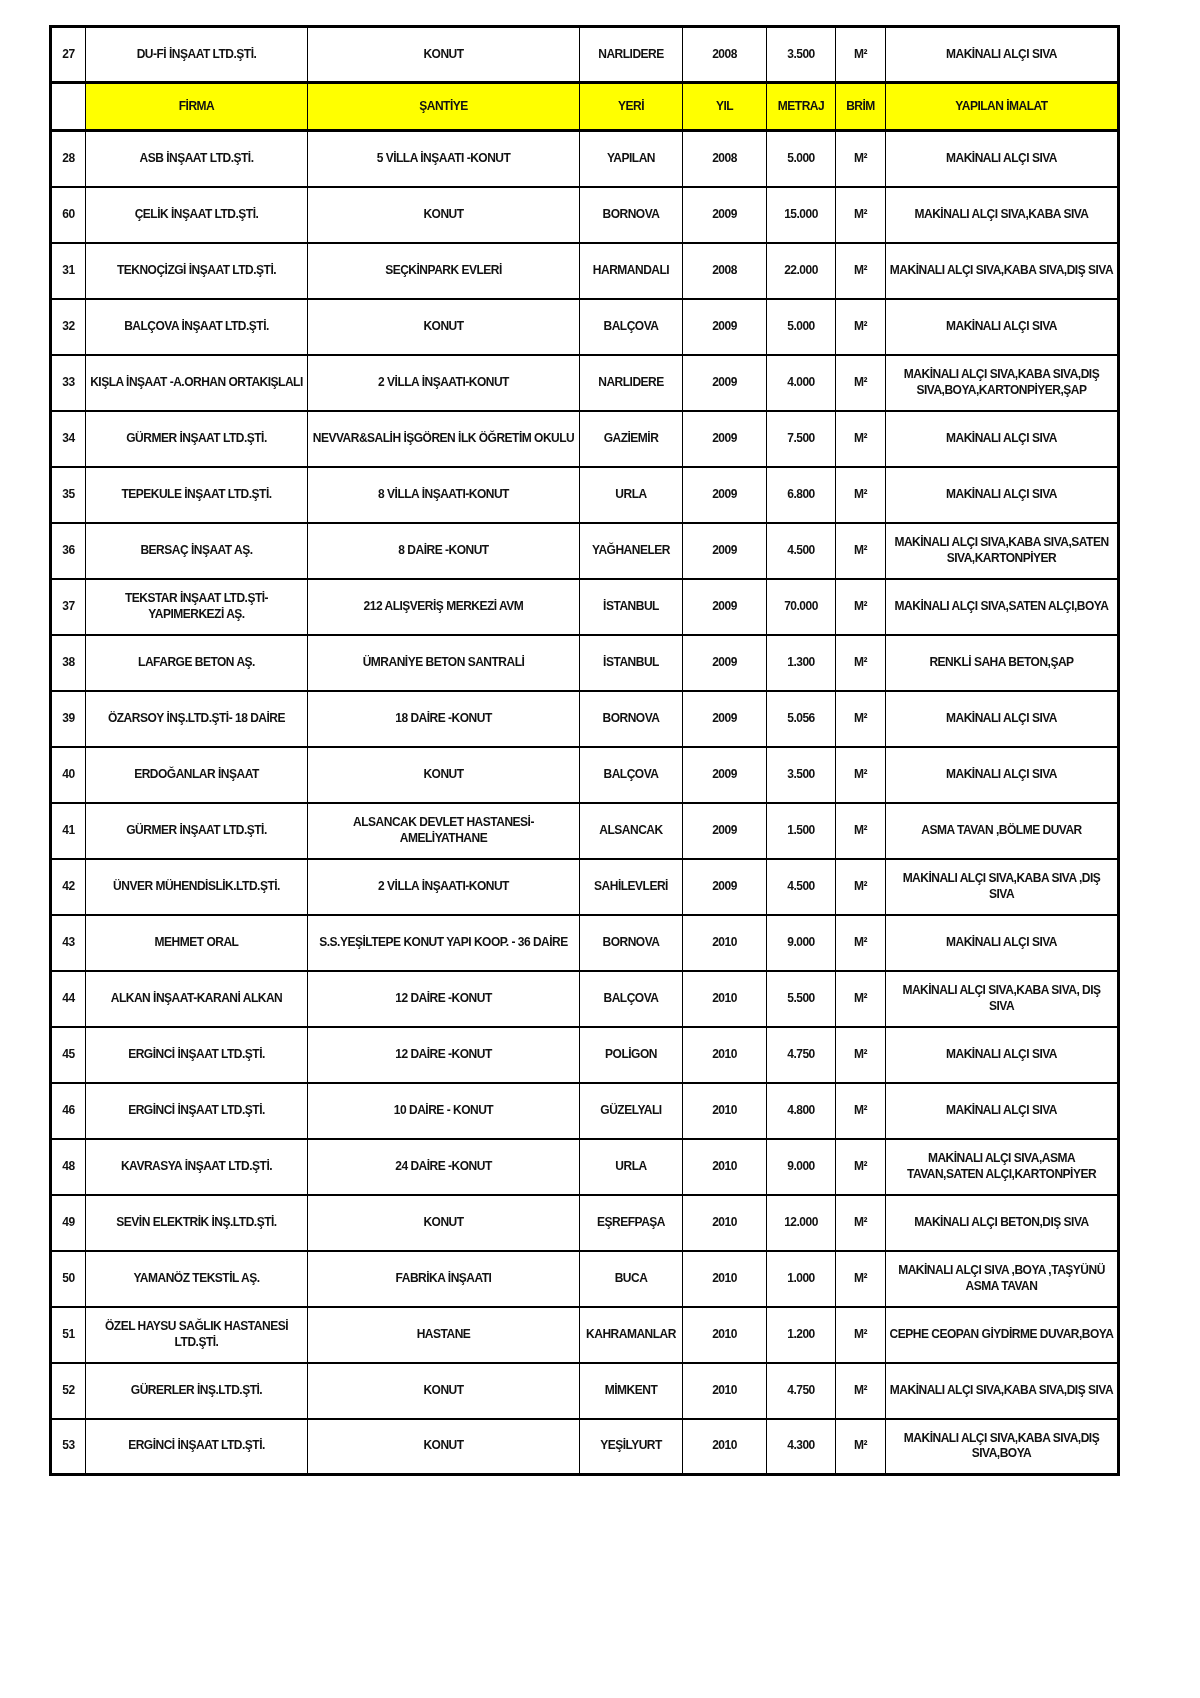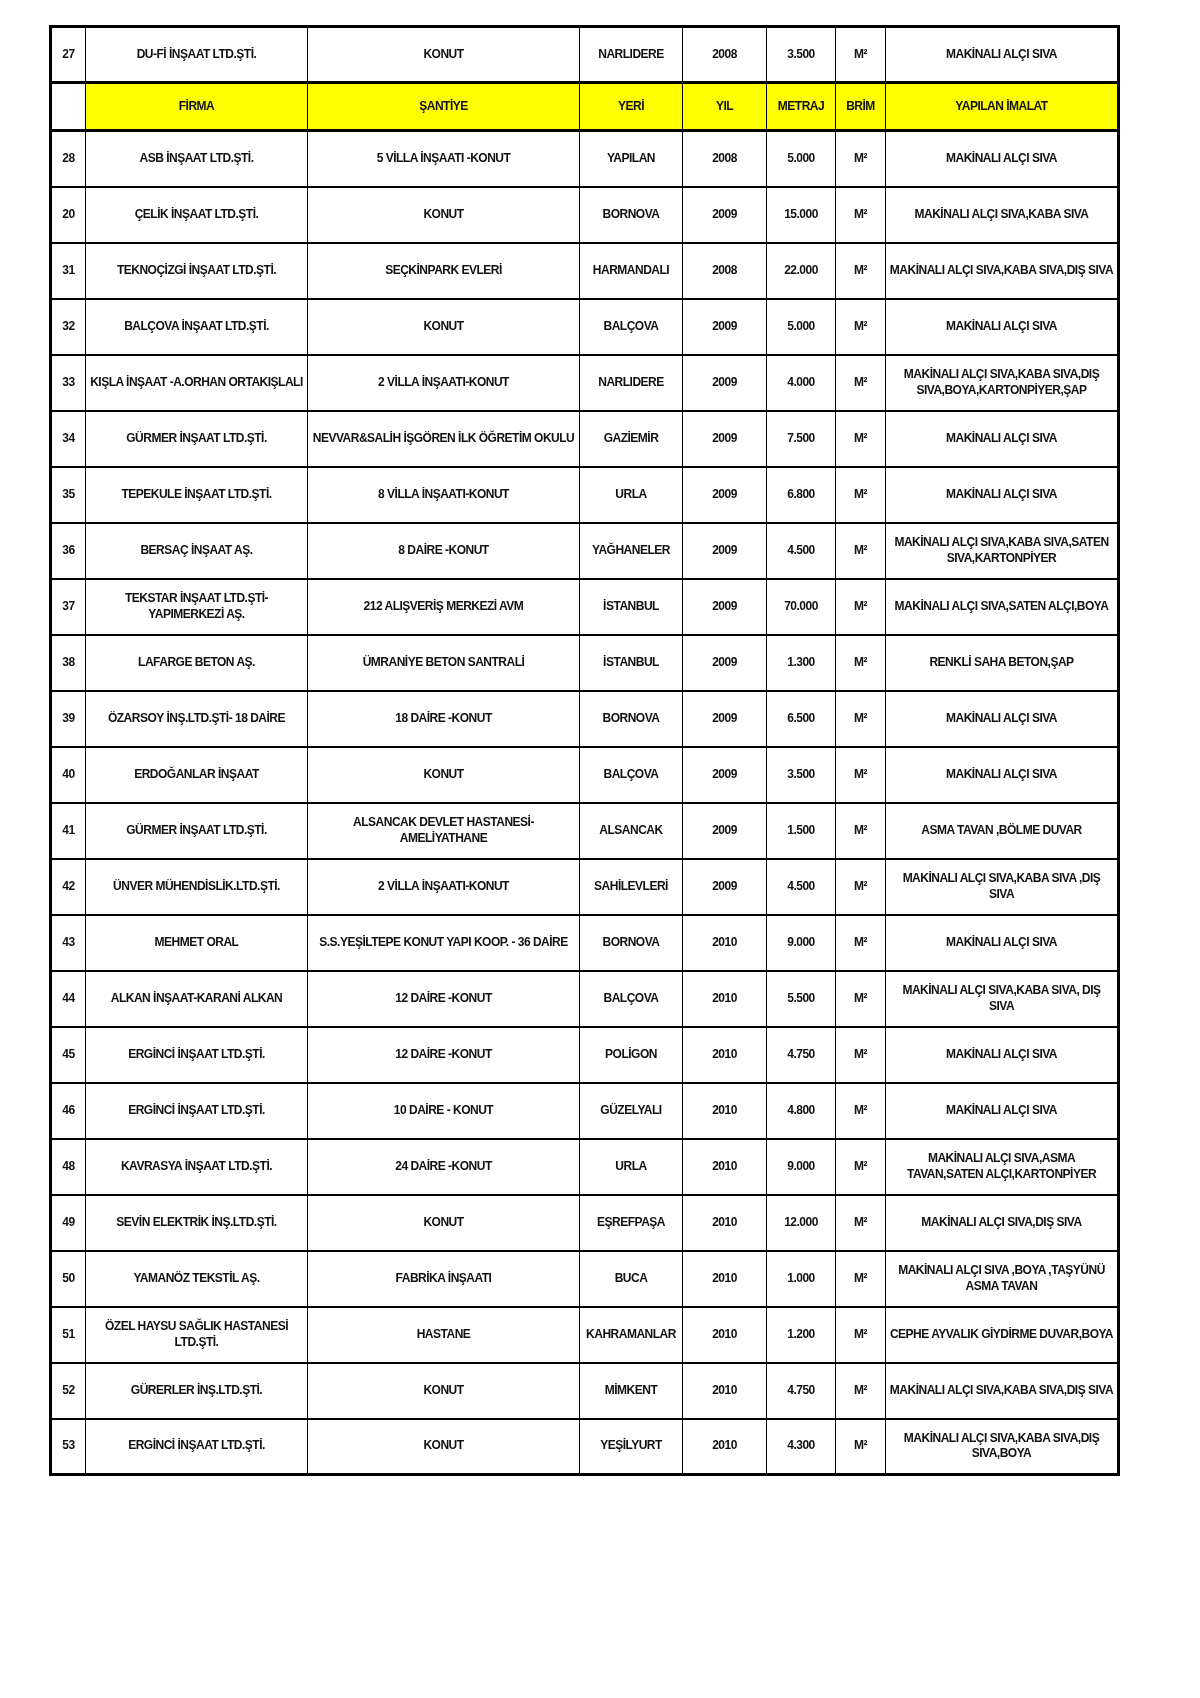"20" td.c-no { text: 20 -> 60 }
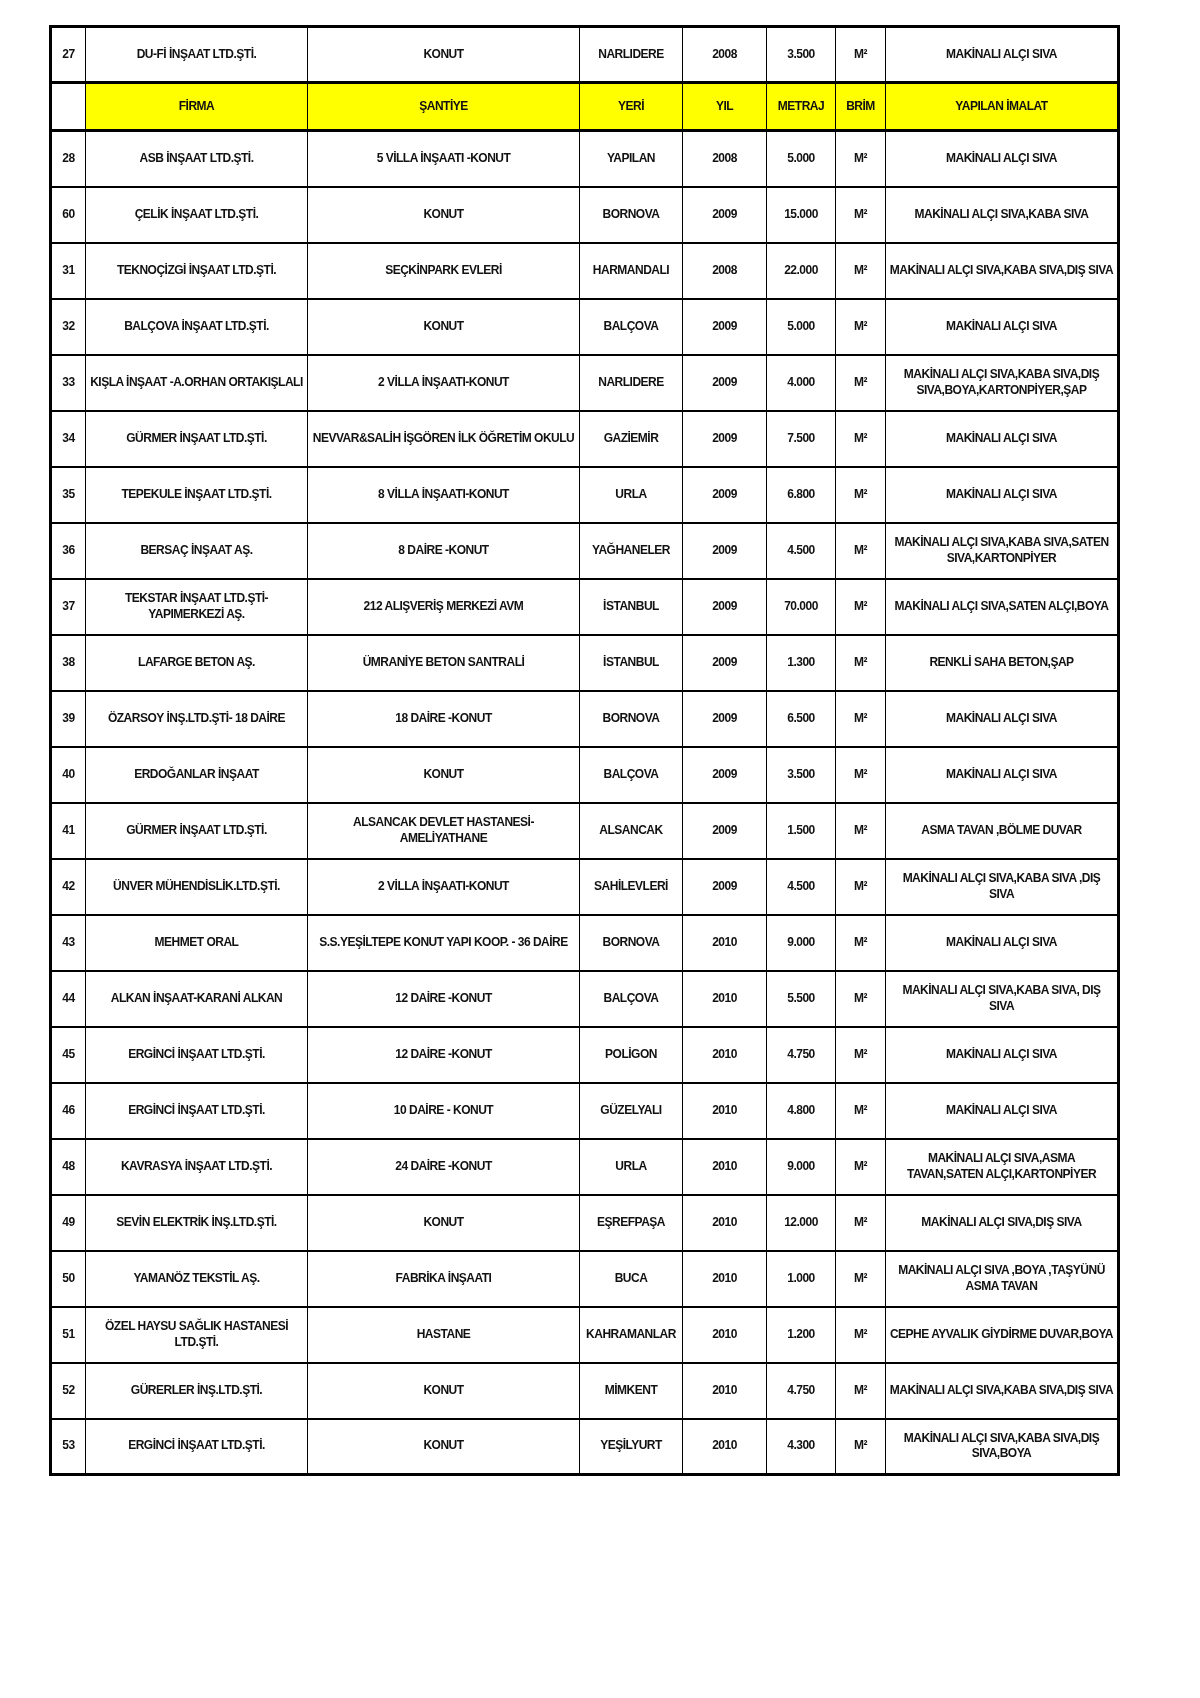"6.500" td.c-metraj { text: 6.500 -> 5.056 }
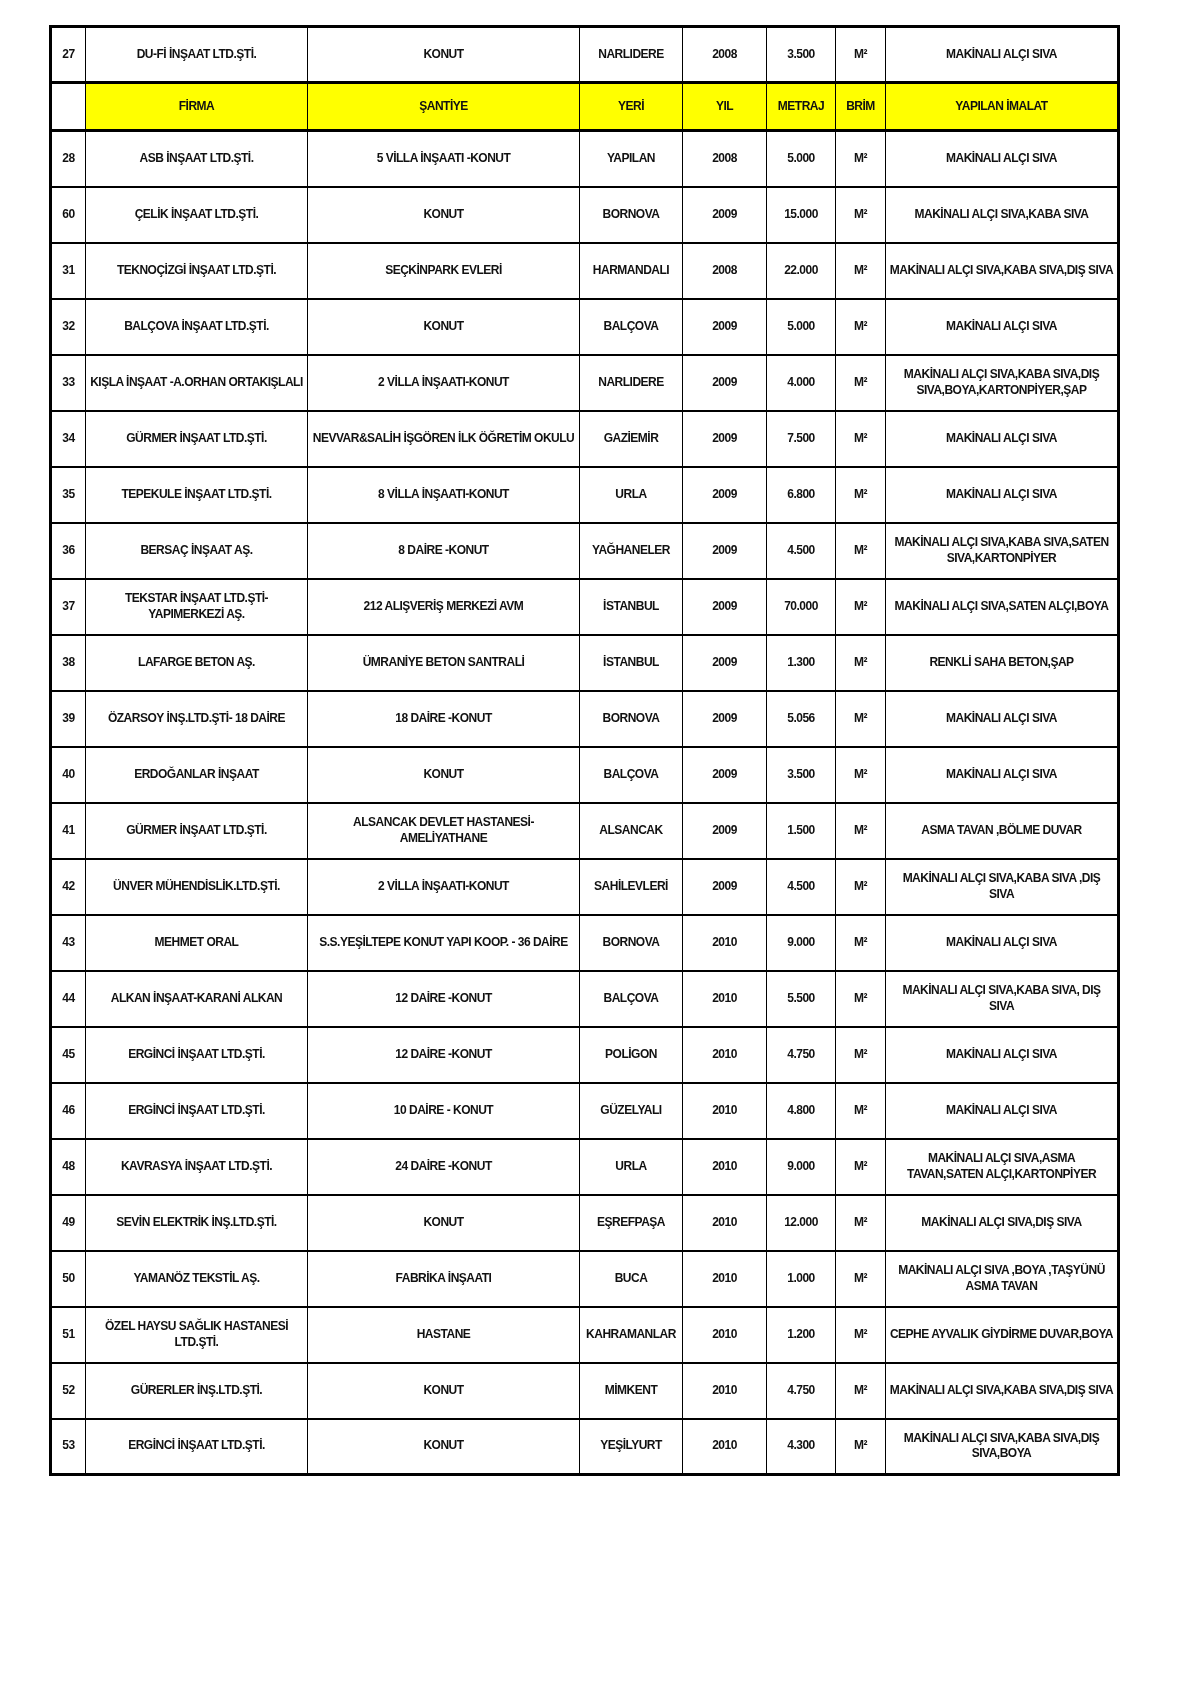"MAKİNALI ALÇI SIVA,DIŞ SIVA" td.c-imalat { text: SIVA,DIŞ -> BETON,DIŞ }
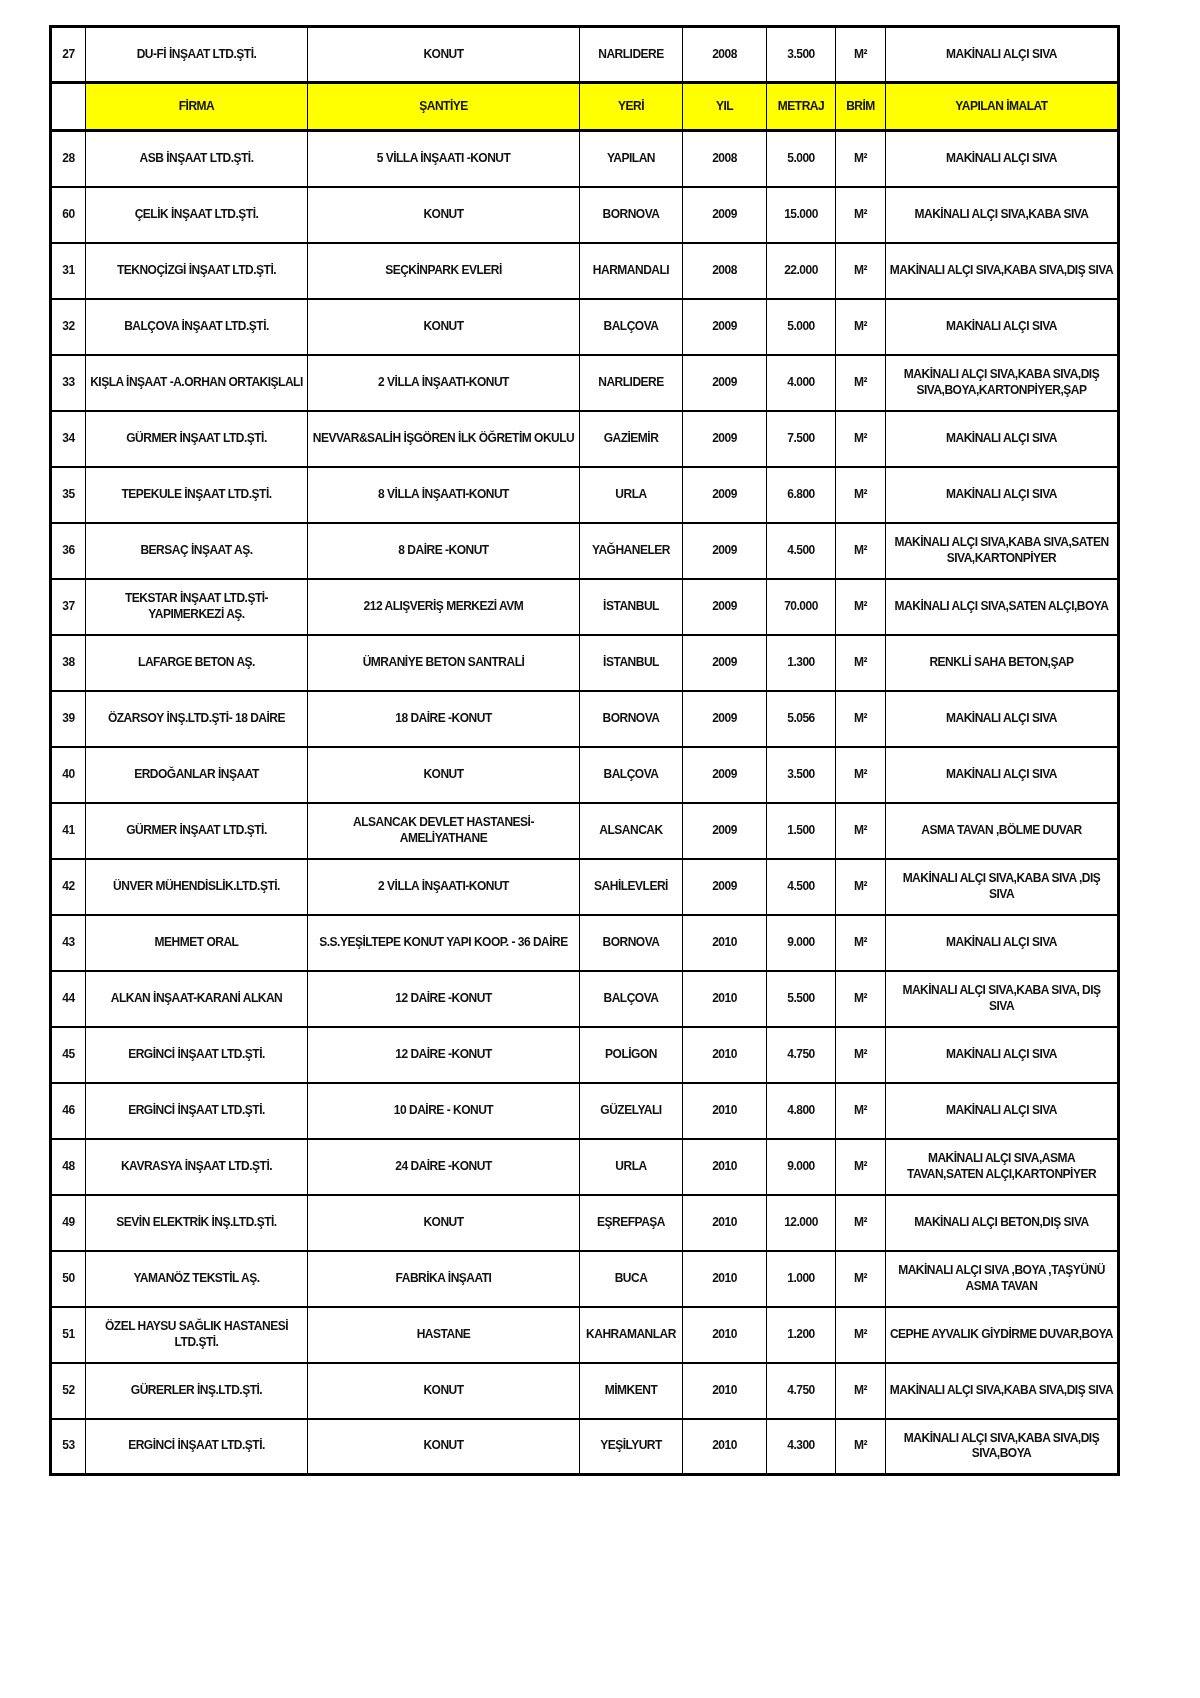"CEPHE AYVALIK GİYDİRME DUVAR,BOYA" td.c-imalat { text: AYVALIK -> CEOPAN }
